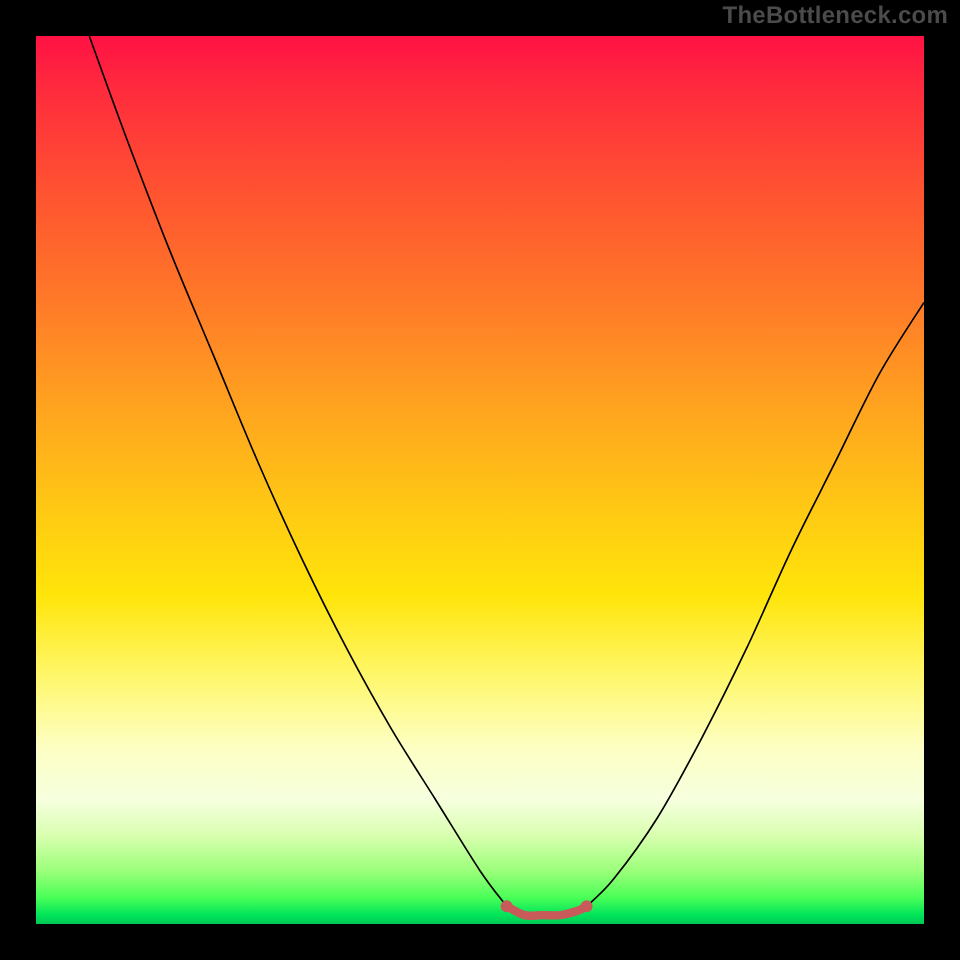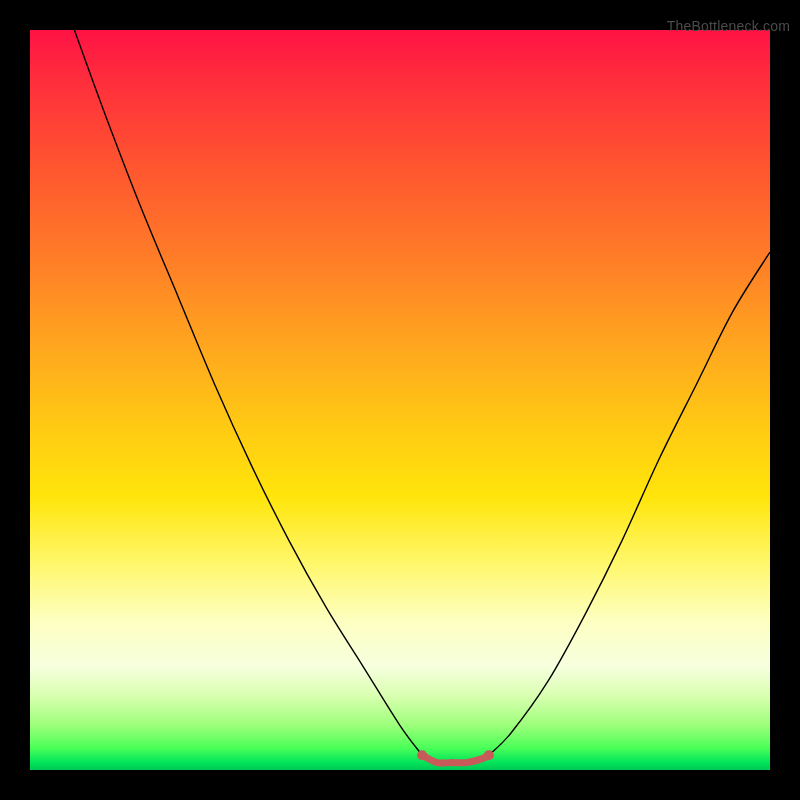"TheBottleneck.com" .watermark { font-size: 14px -> 20px; font-weight: 400 -> 700; margin-top: 16px -> none }
